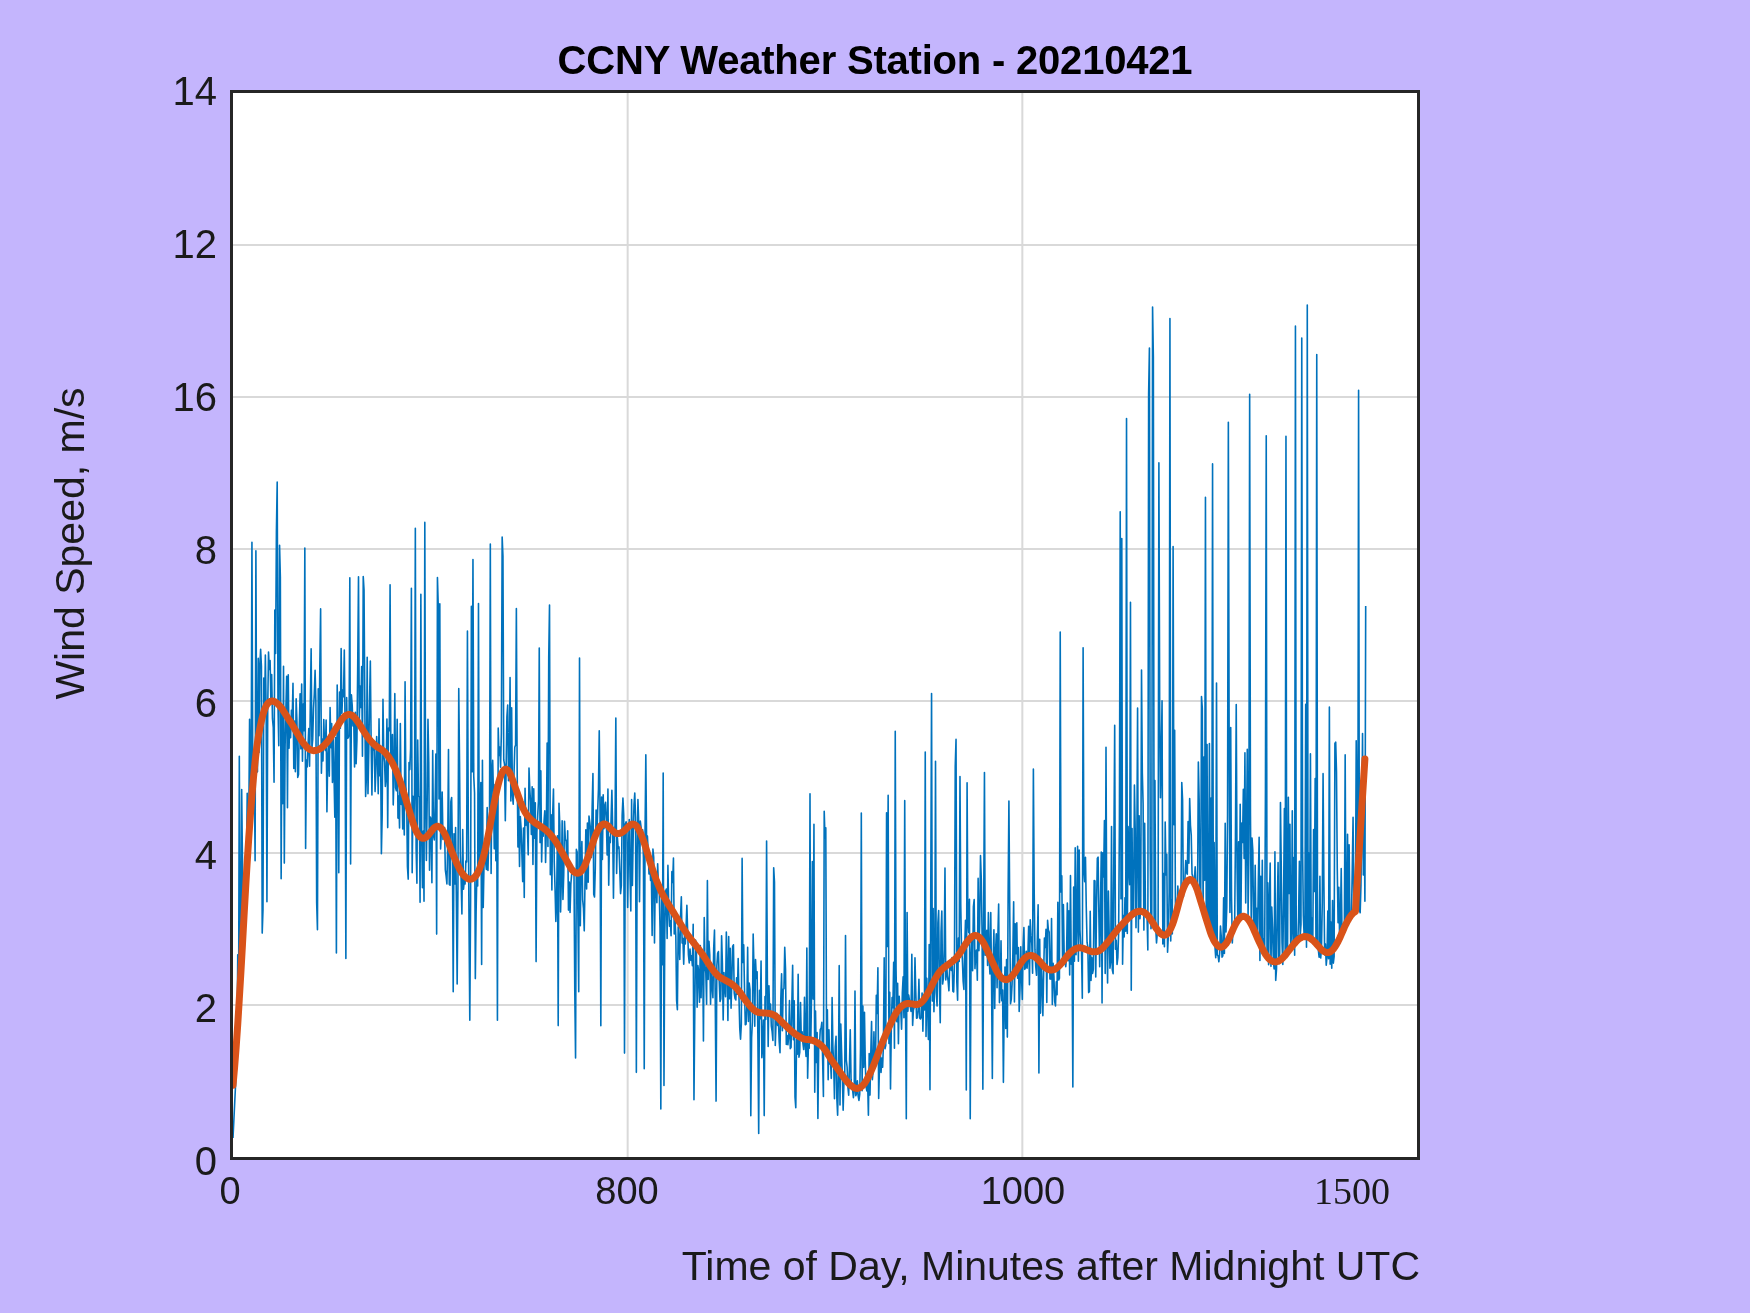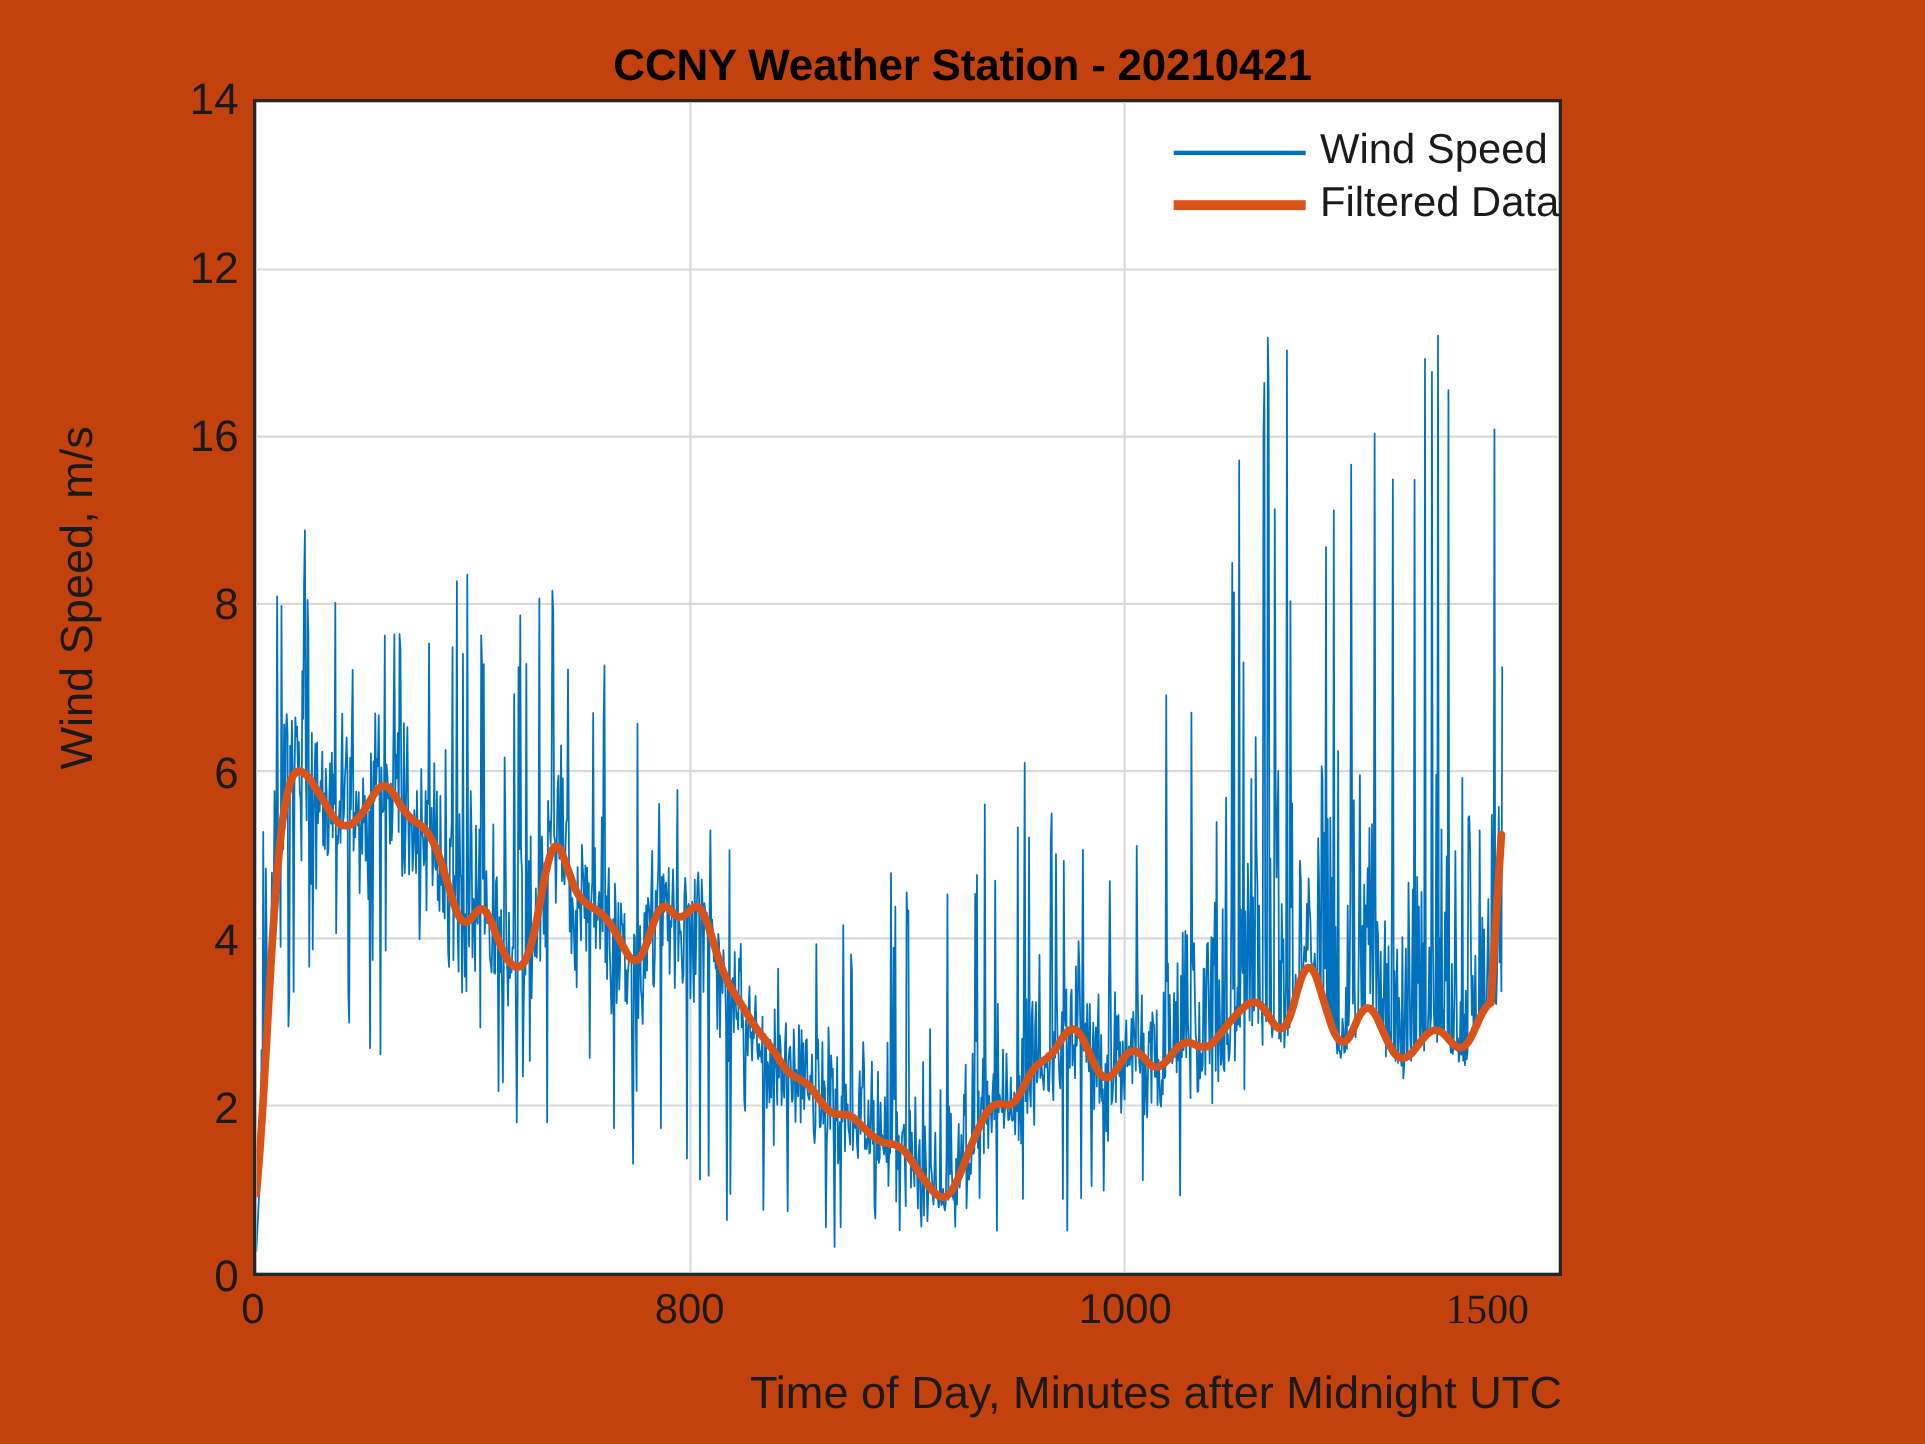"CCNY Weather Station - 20210421" #figure { background: #c2410c -> #c4b5fd }
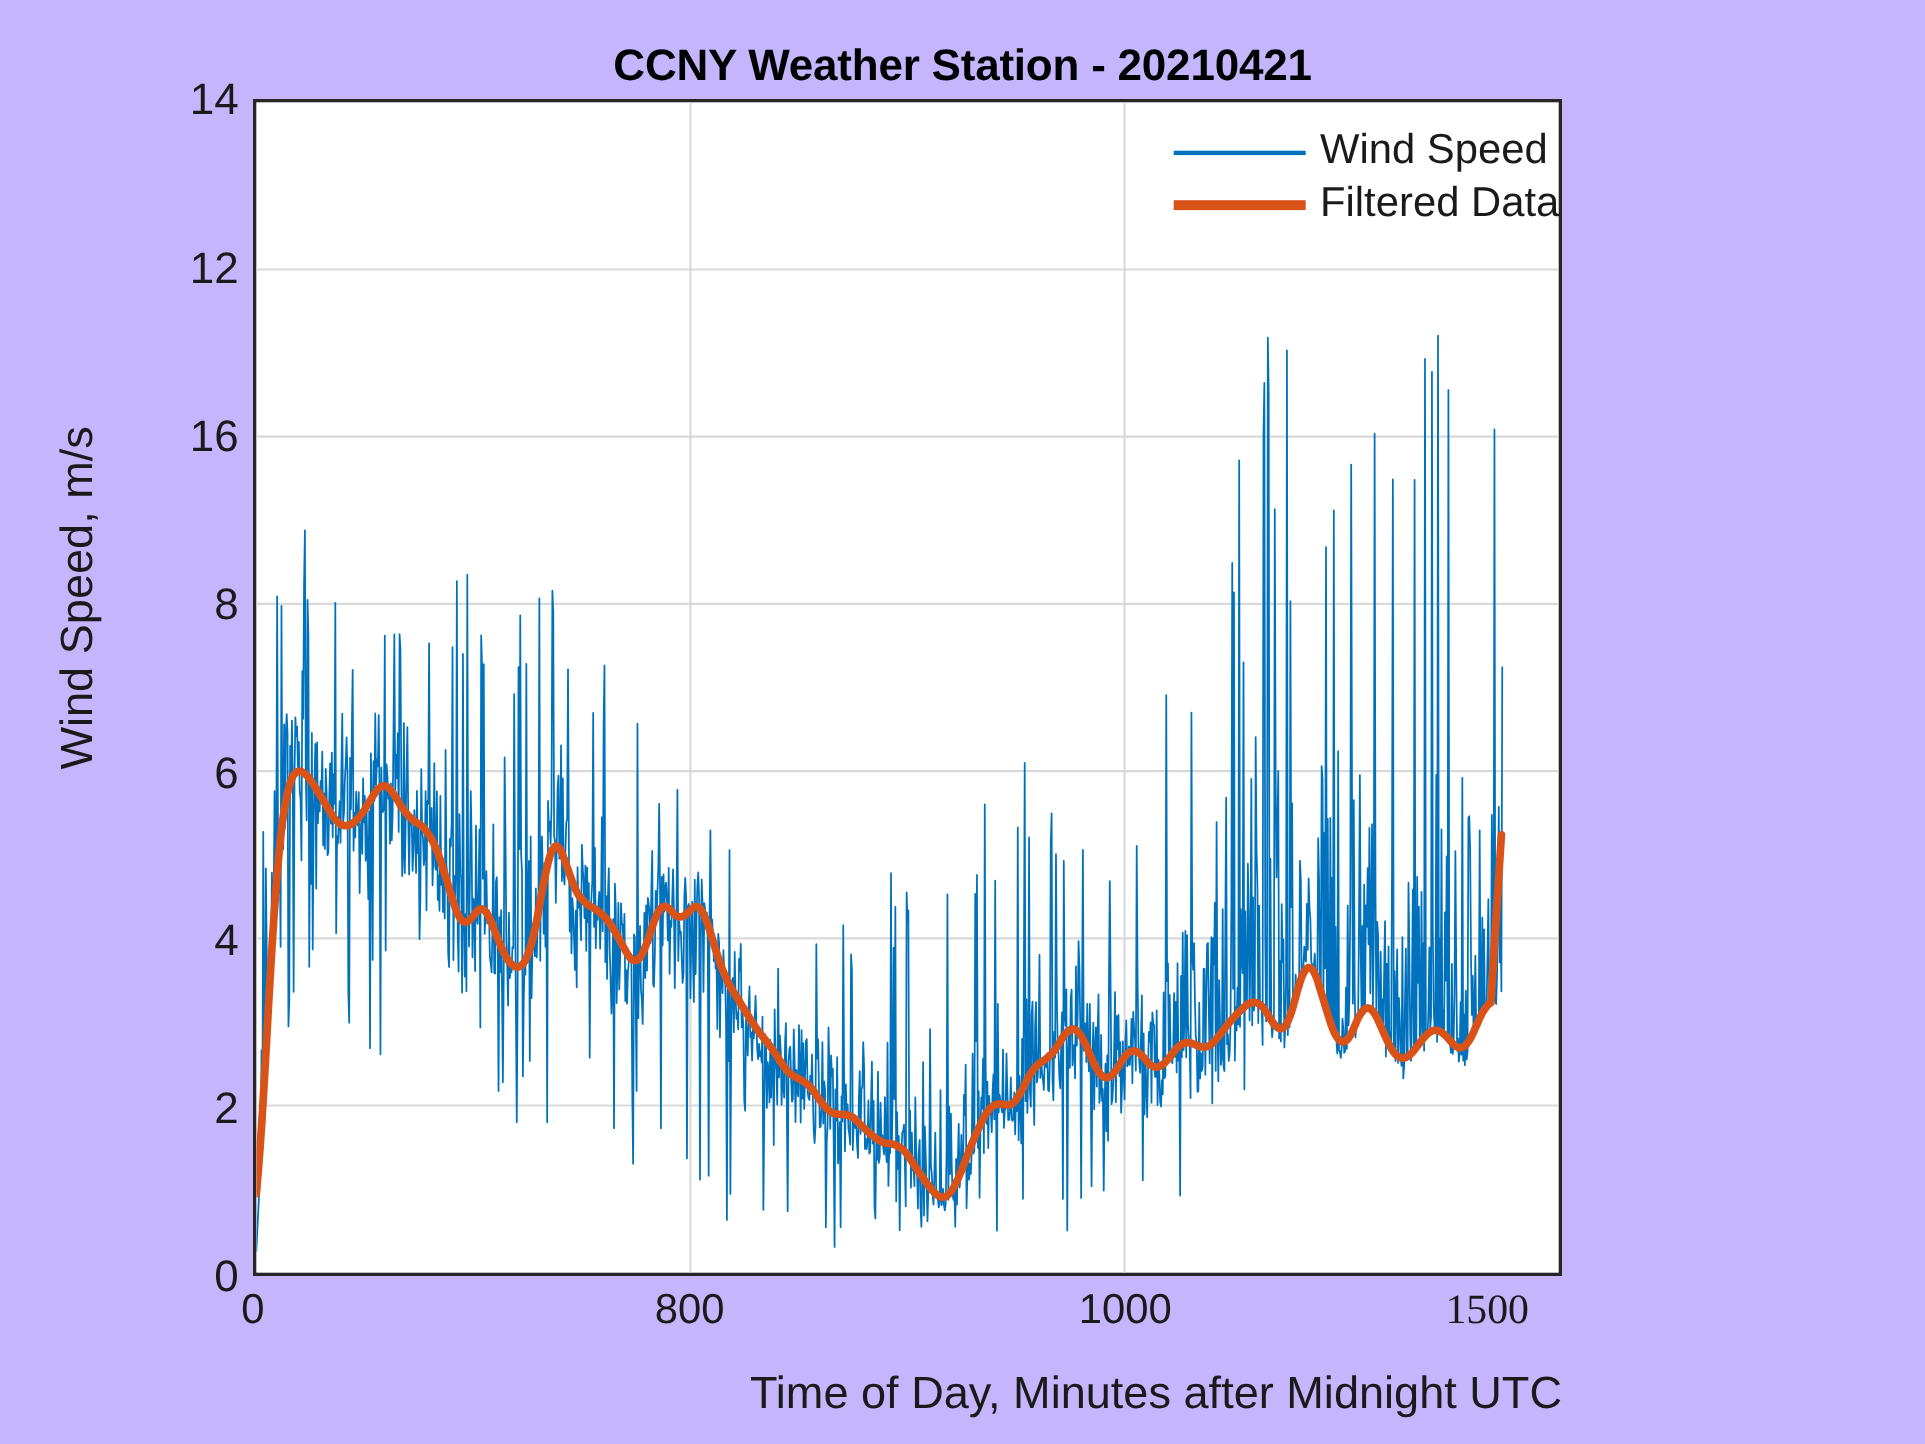"Wind Speed" div.legend-row { html: <div> <span></span> <span>Wind Speed</span> </div> -> none }
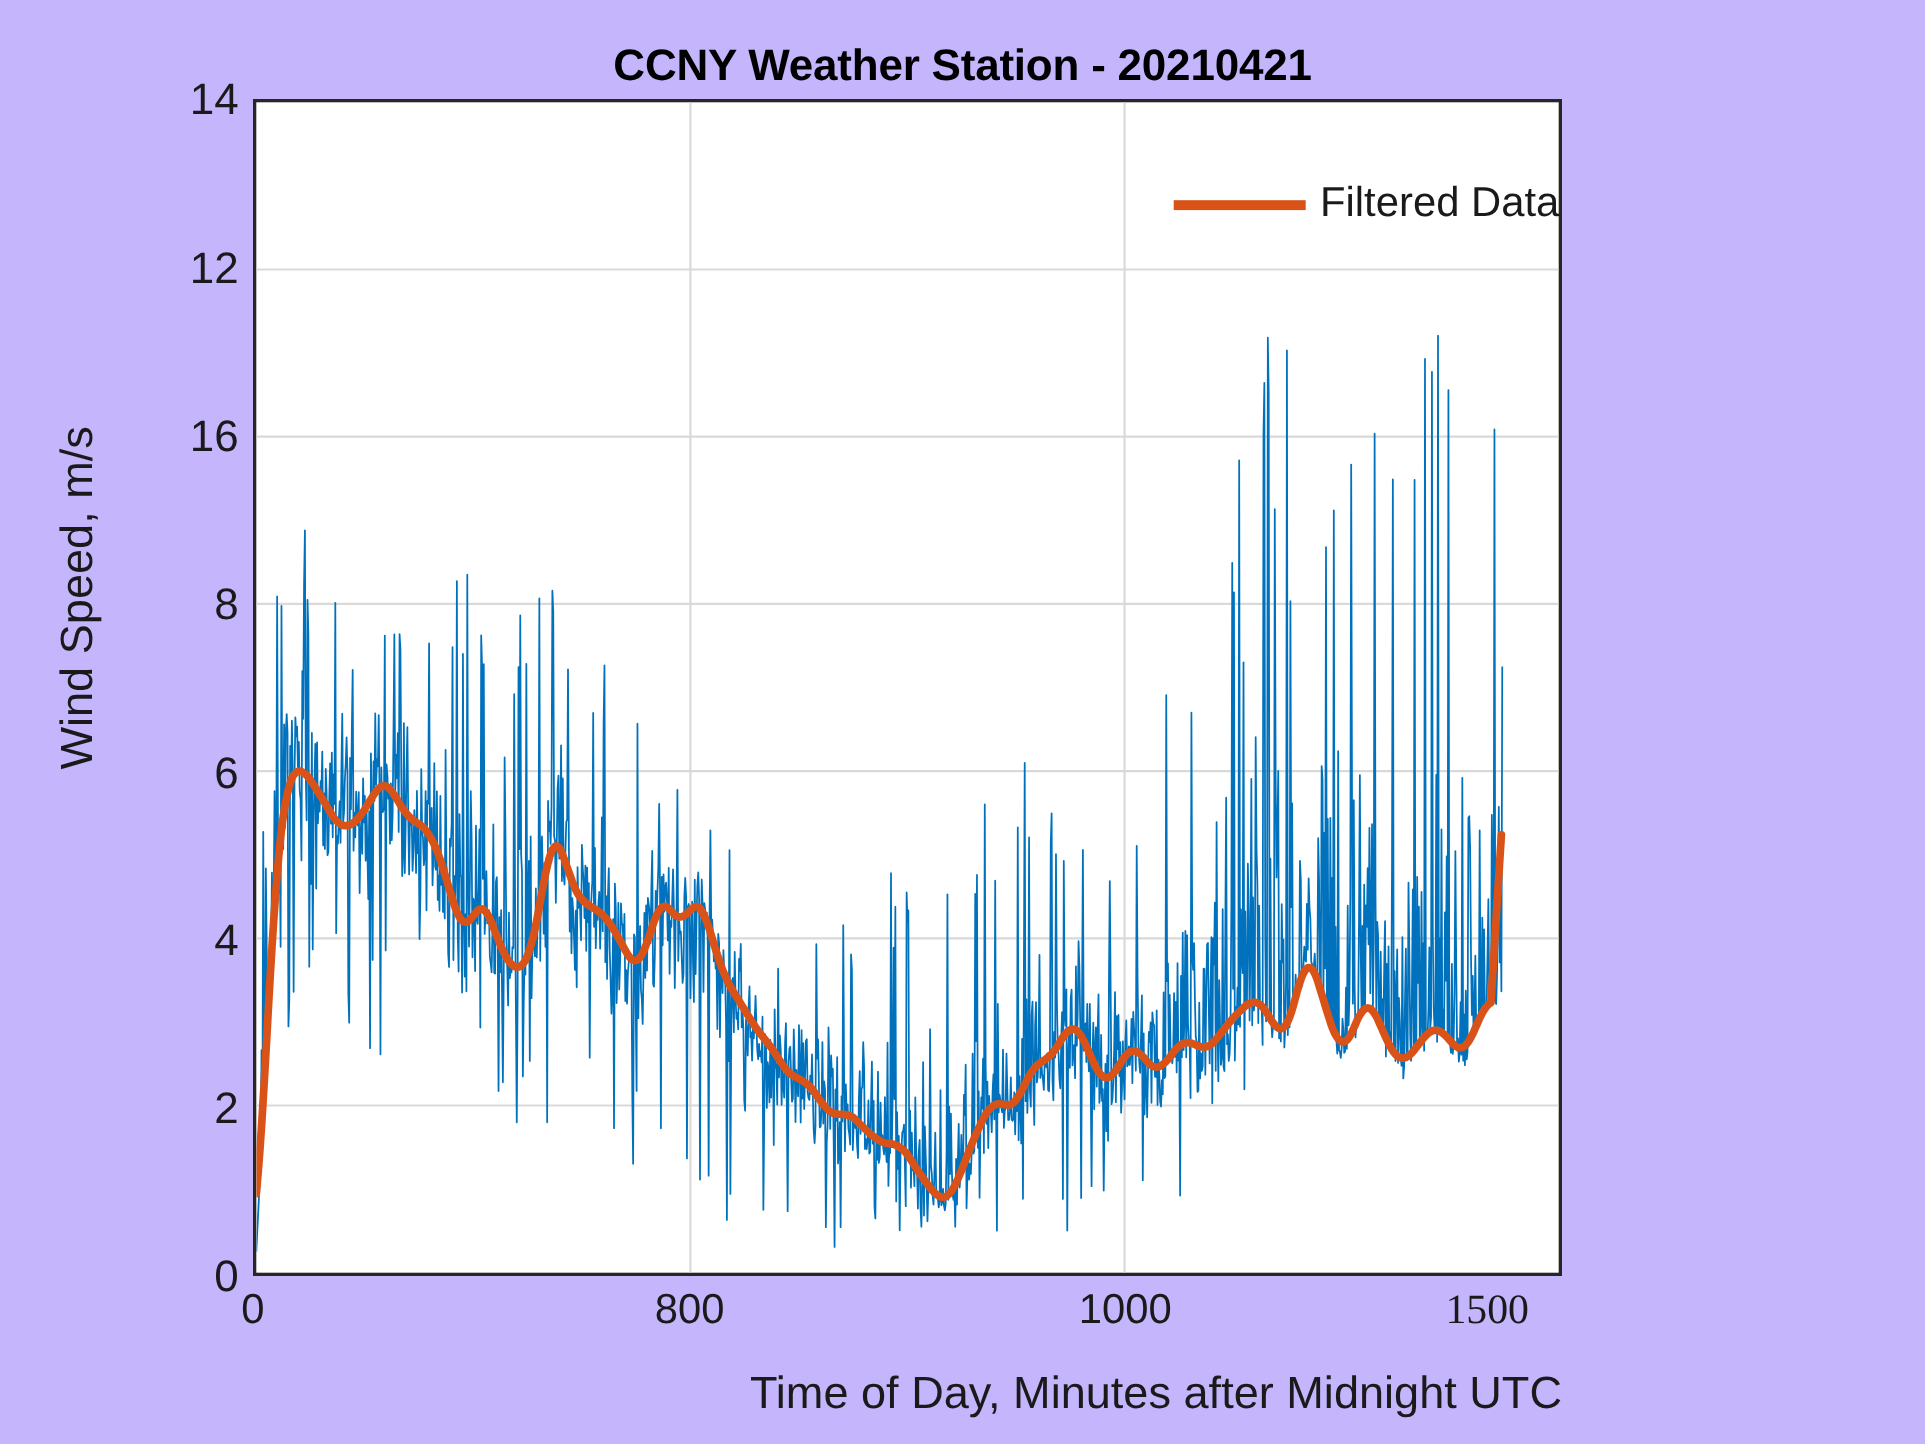"Filtered Data" div.legend-row { html: <div> <span></span> <span>Filtered Data</span> </div> -> none }
